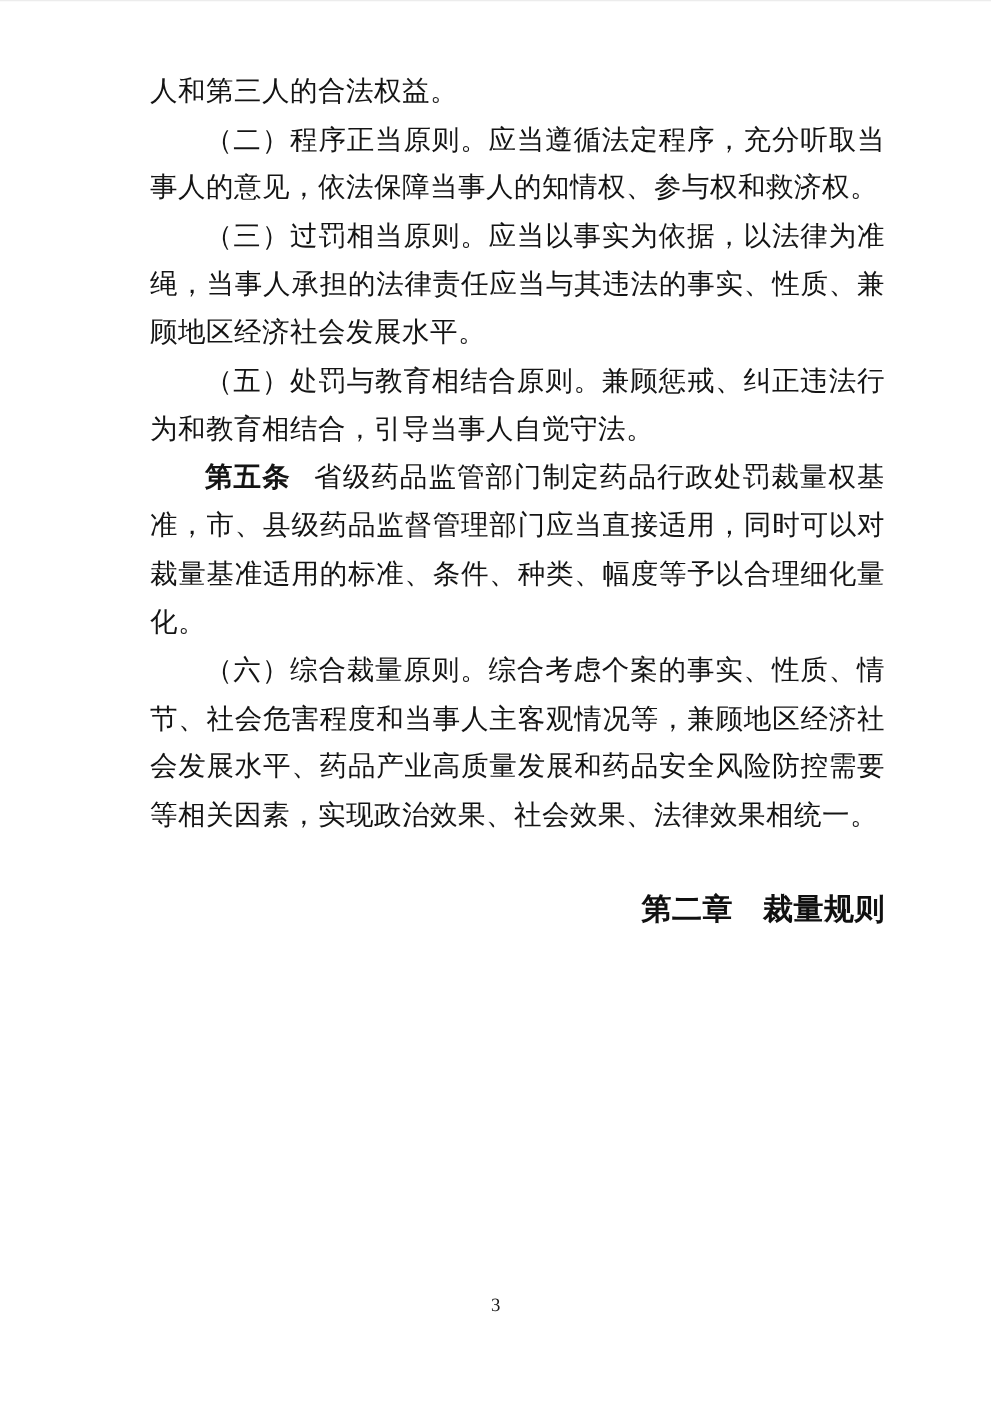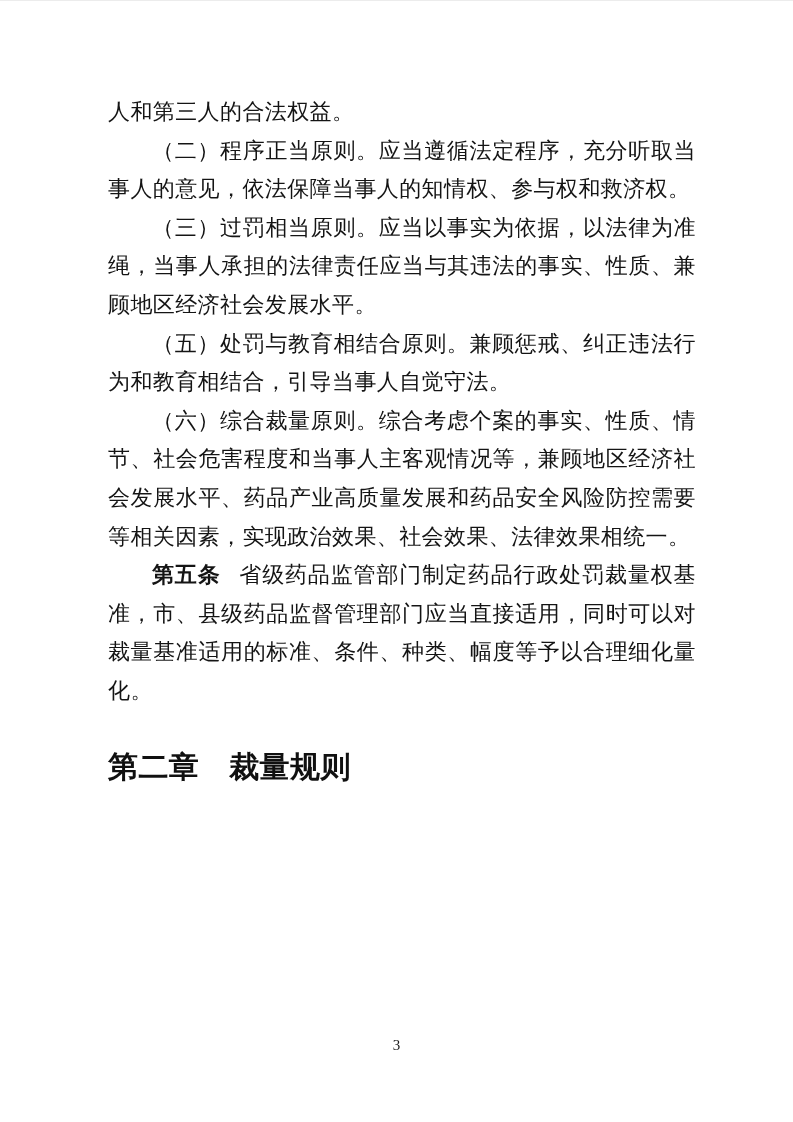"人和第三人的合法权益。" .content { left: 108px -> 120px; padding-top: 92px -> 53px }
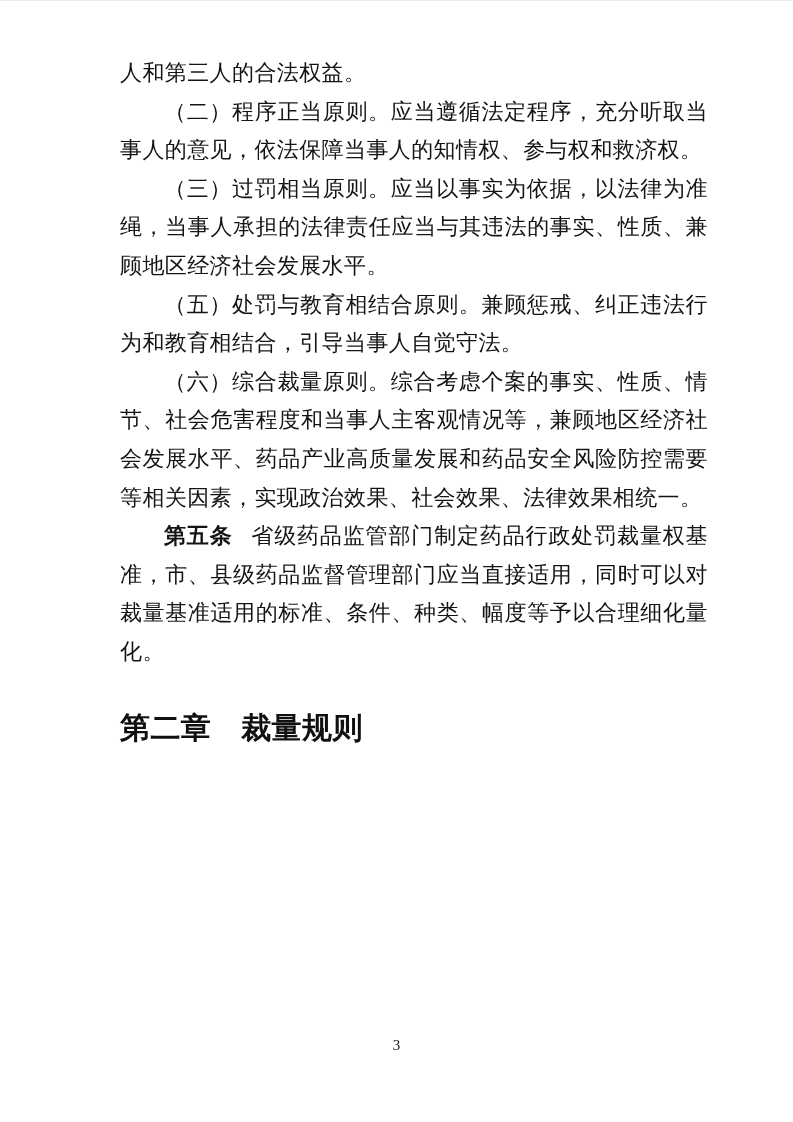"（六）综合裁量原则。综合考虑个案的事实、性质、情节、社会危害程度和当事人主客观情" p.para { order: before "第五条" -> after "第五条" }
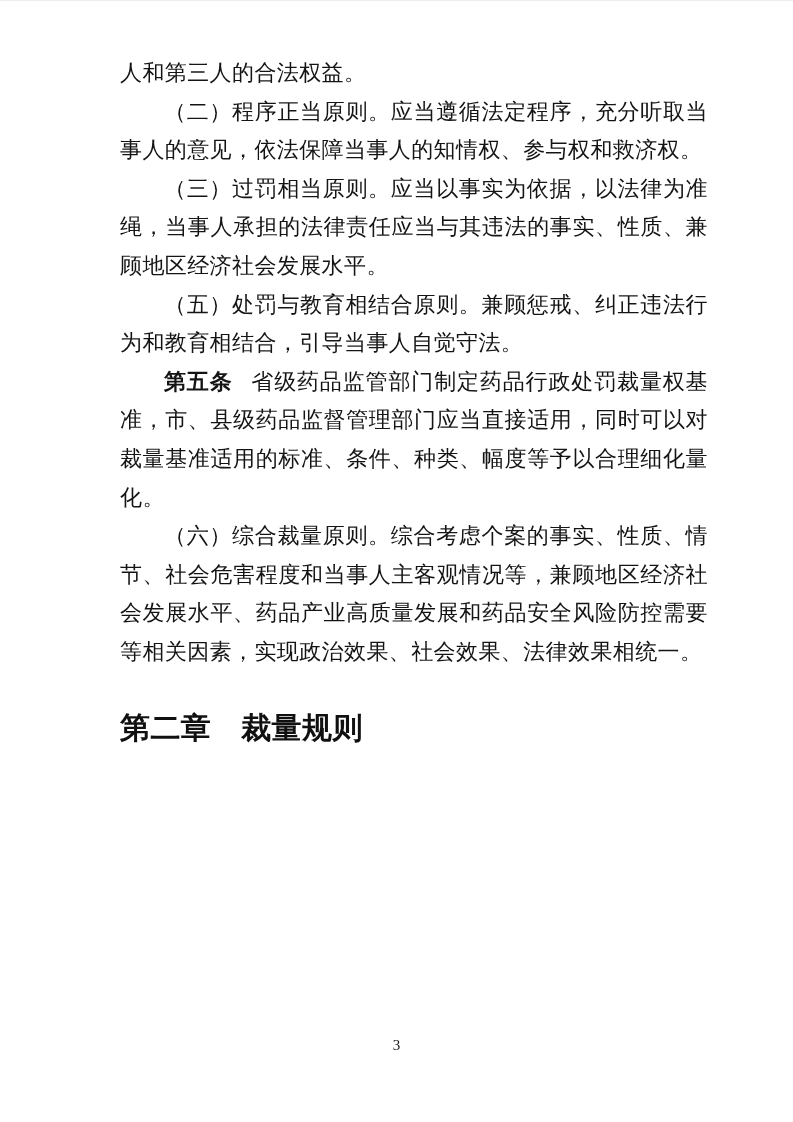"第二章 裁量规则" .chapter { font-size: 30px -> 24px; text-align: left -> right }
